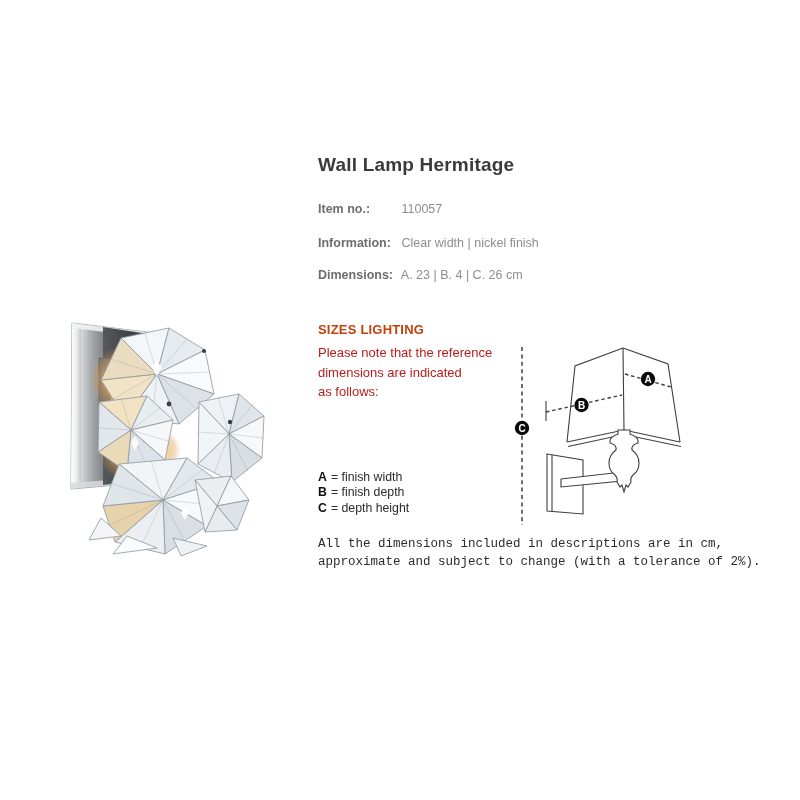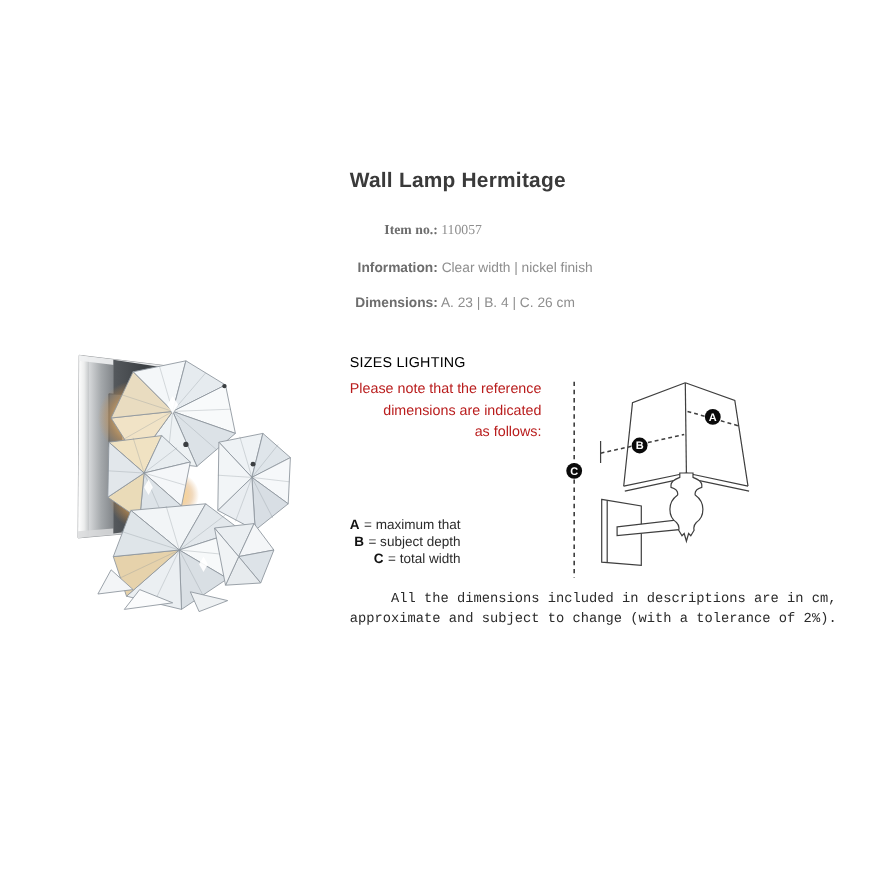"Wall Lamp Hermitage" .abs { text-align: right -> none }
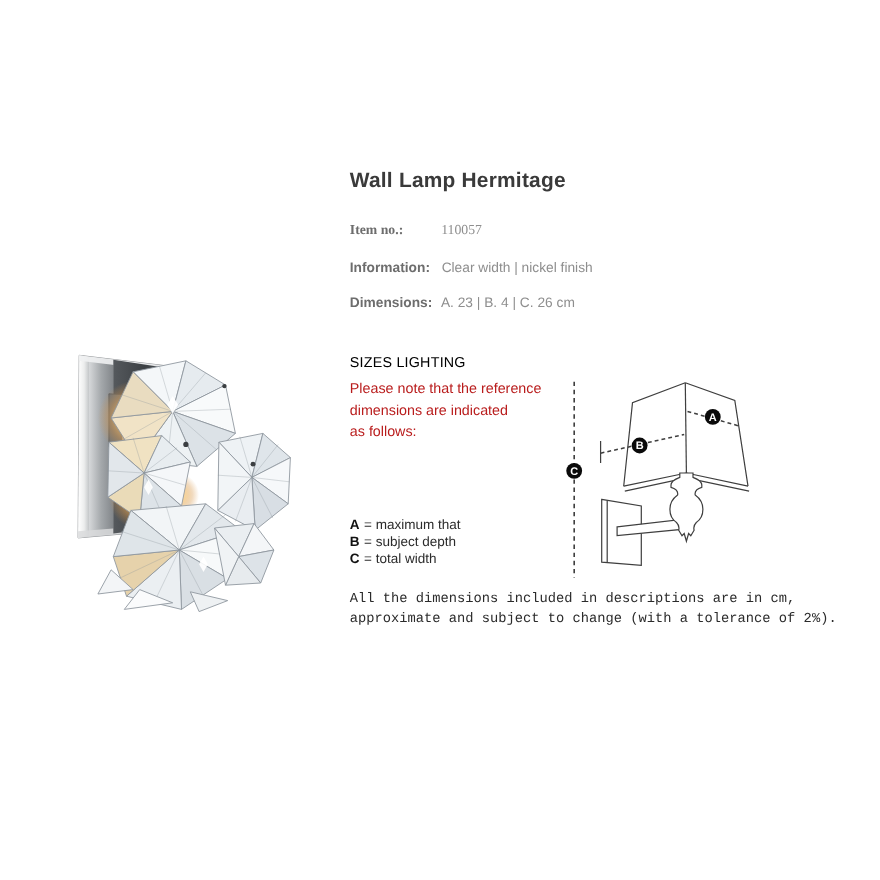"Item no.: 110057" #spec-0 { font-family: Liberation Serif, serif -> none }
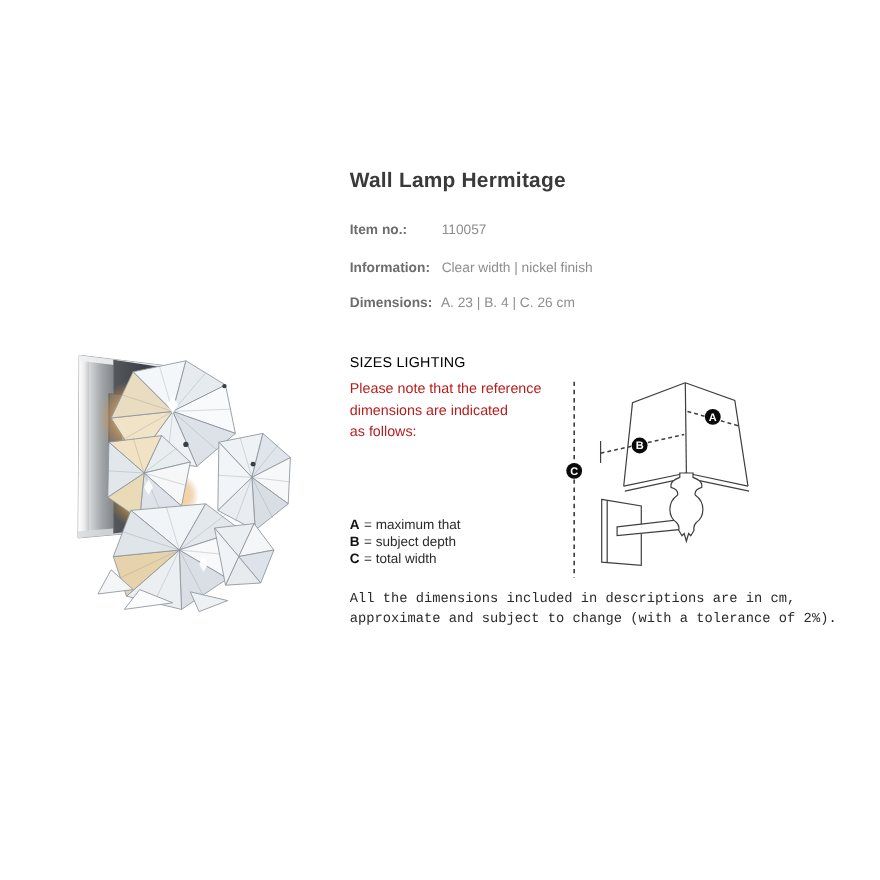"SIZES LIGHTING" #sizes-heading { color: #000000 -> #c2410c; font-weight: normal -> bold }
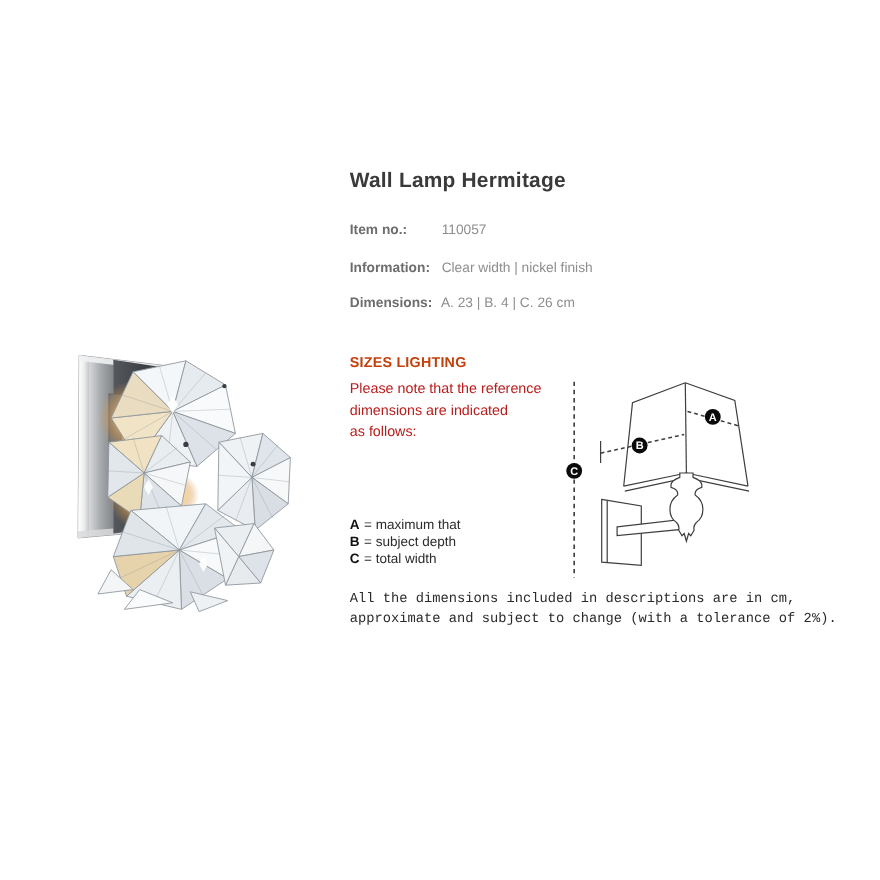"= maximum that" span { text: maximum that -> finish width }
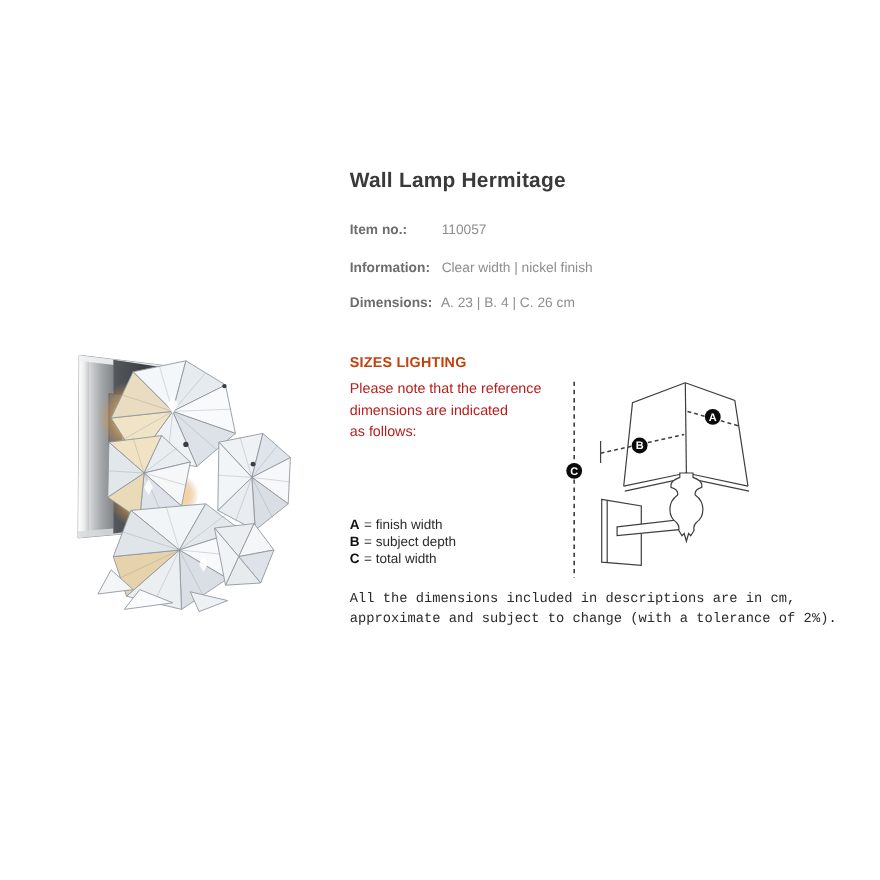"= subject depth" span { text: subject -> finish }
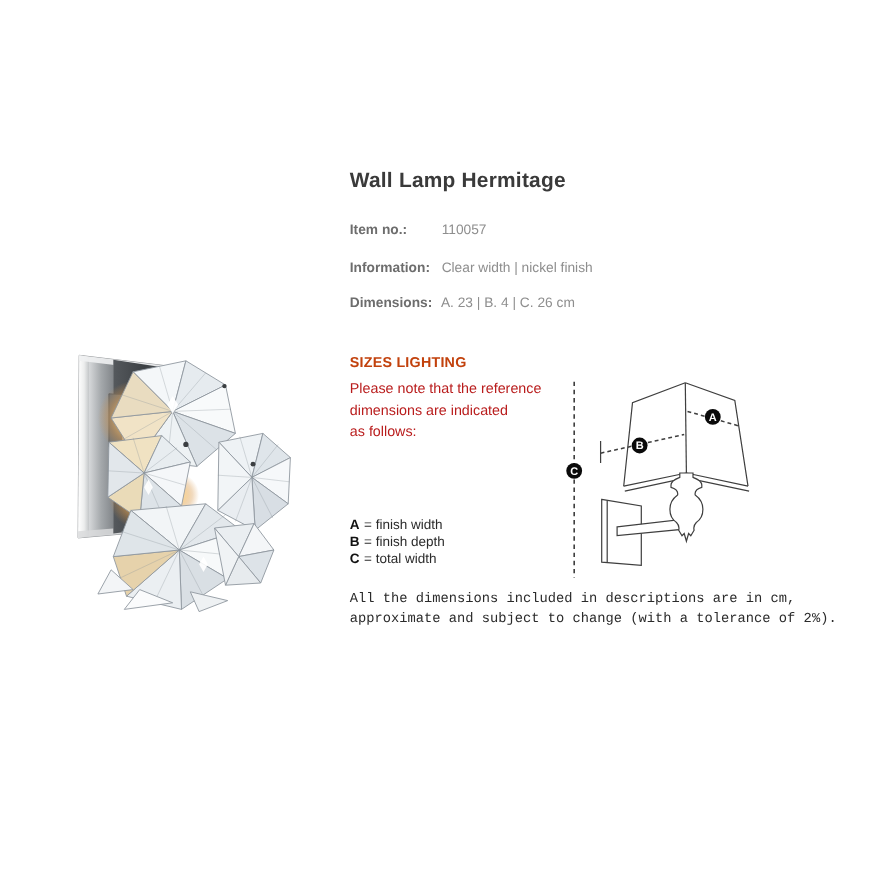"= total width" span { text: total width -> depth height }
